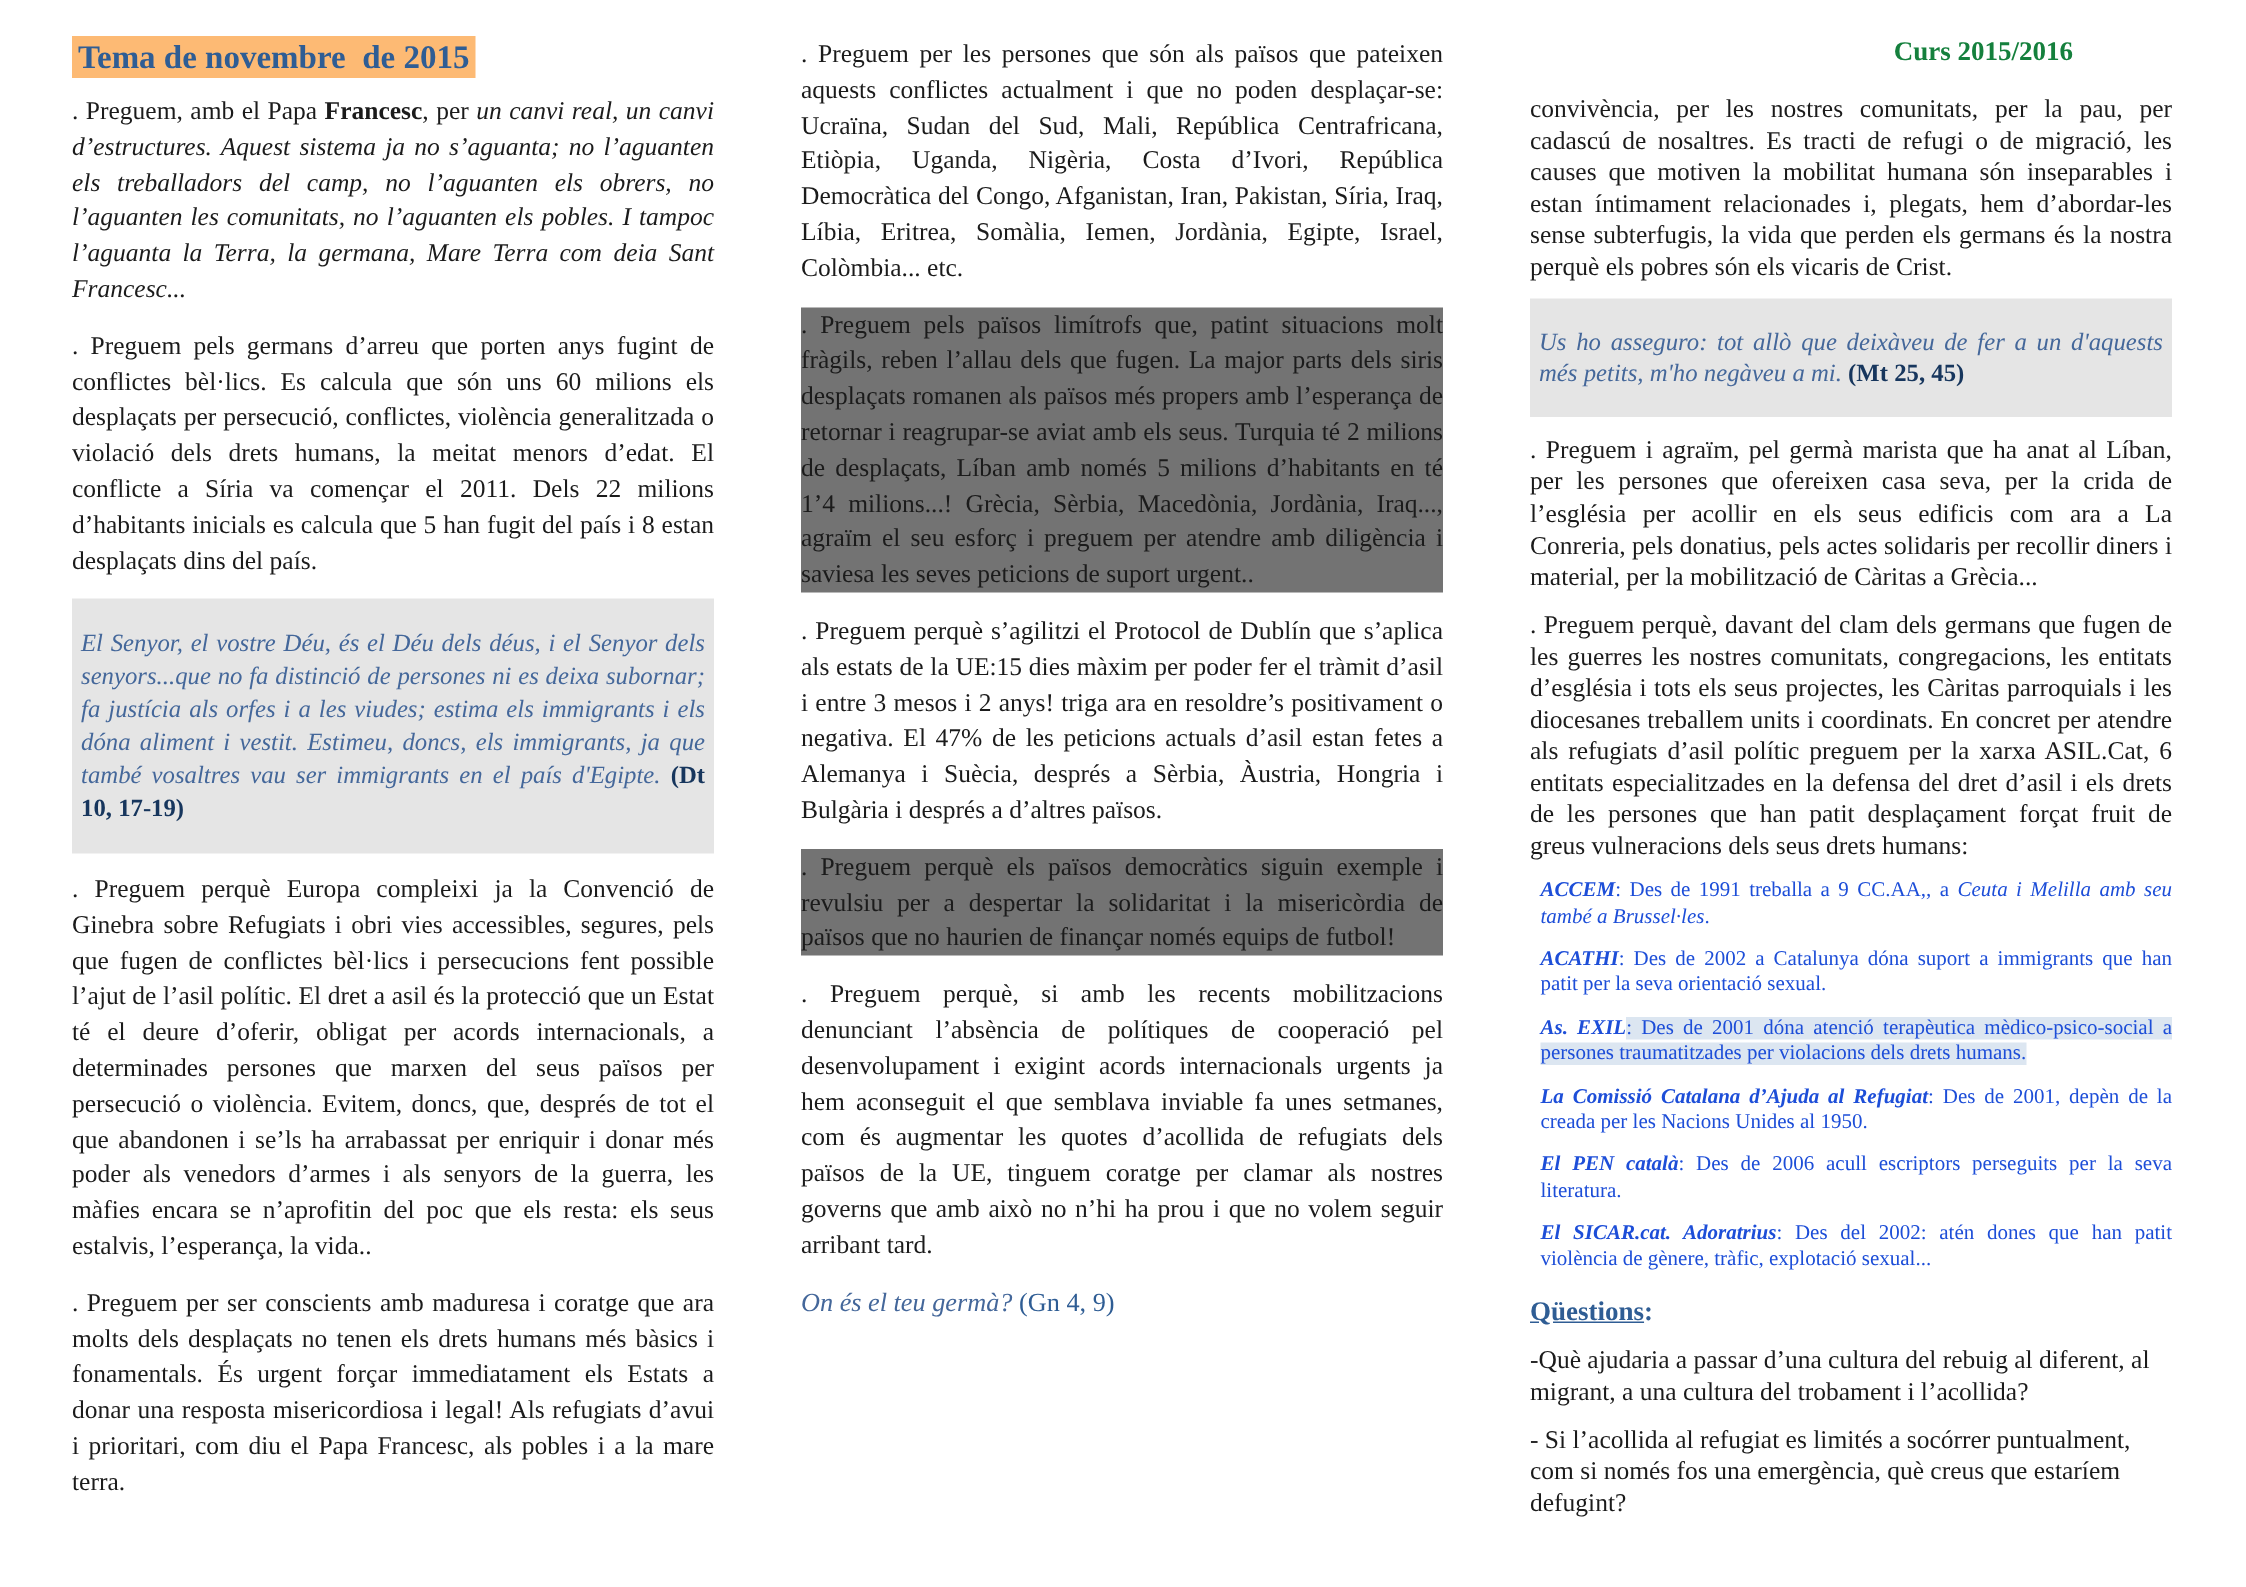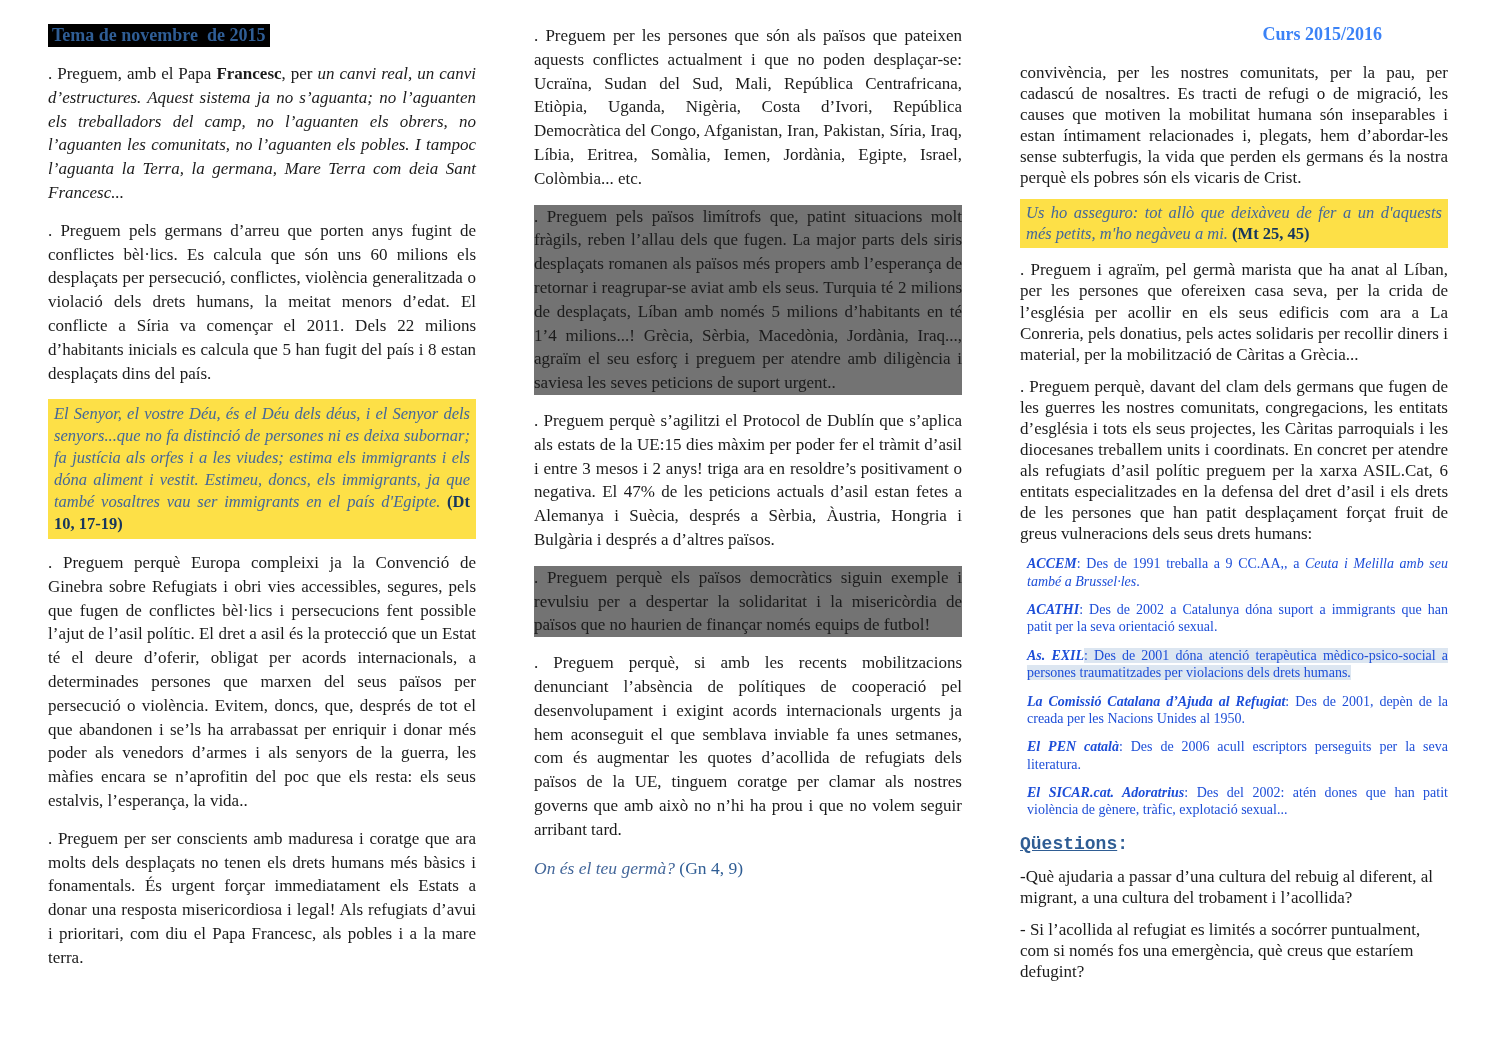"Tema de novembre de 2015" .h-left { background: #000000 -> #fdba74; font-size: 18px -> 22px }
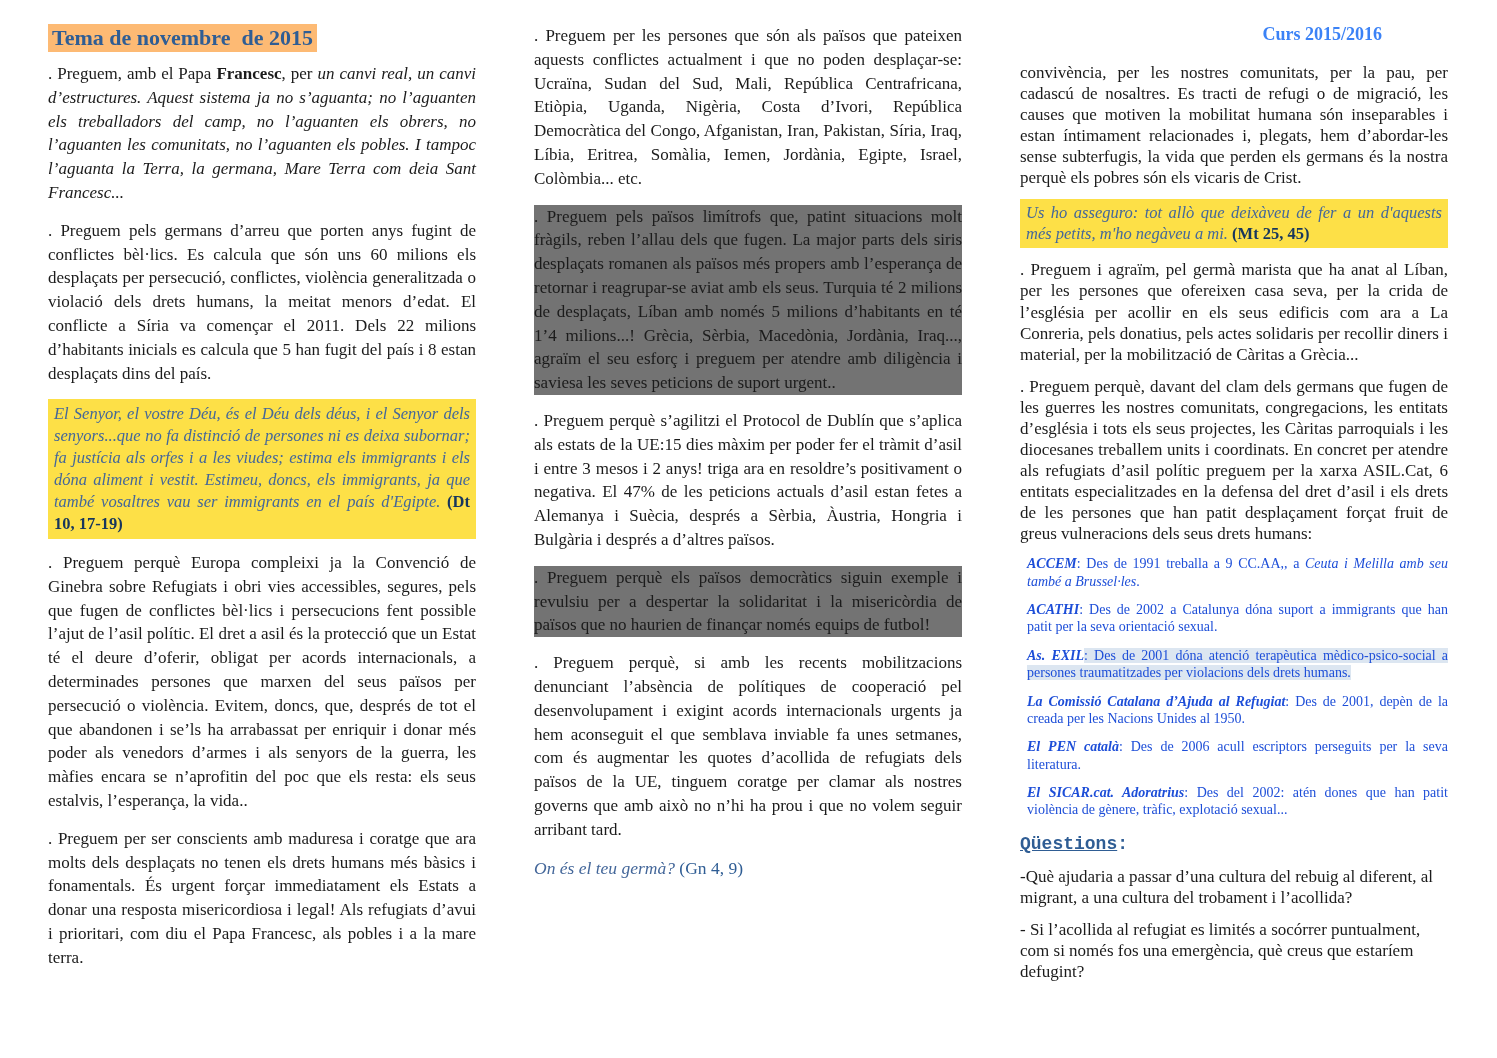"Curs 2015/2016" .h-right { color: #3b82f6 -> #15803d }
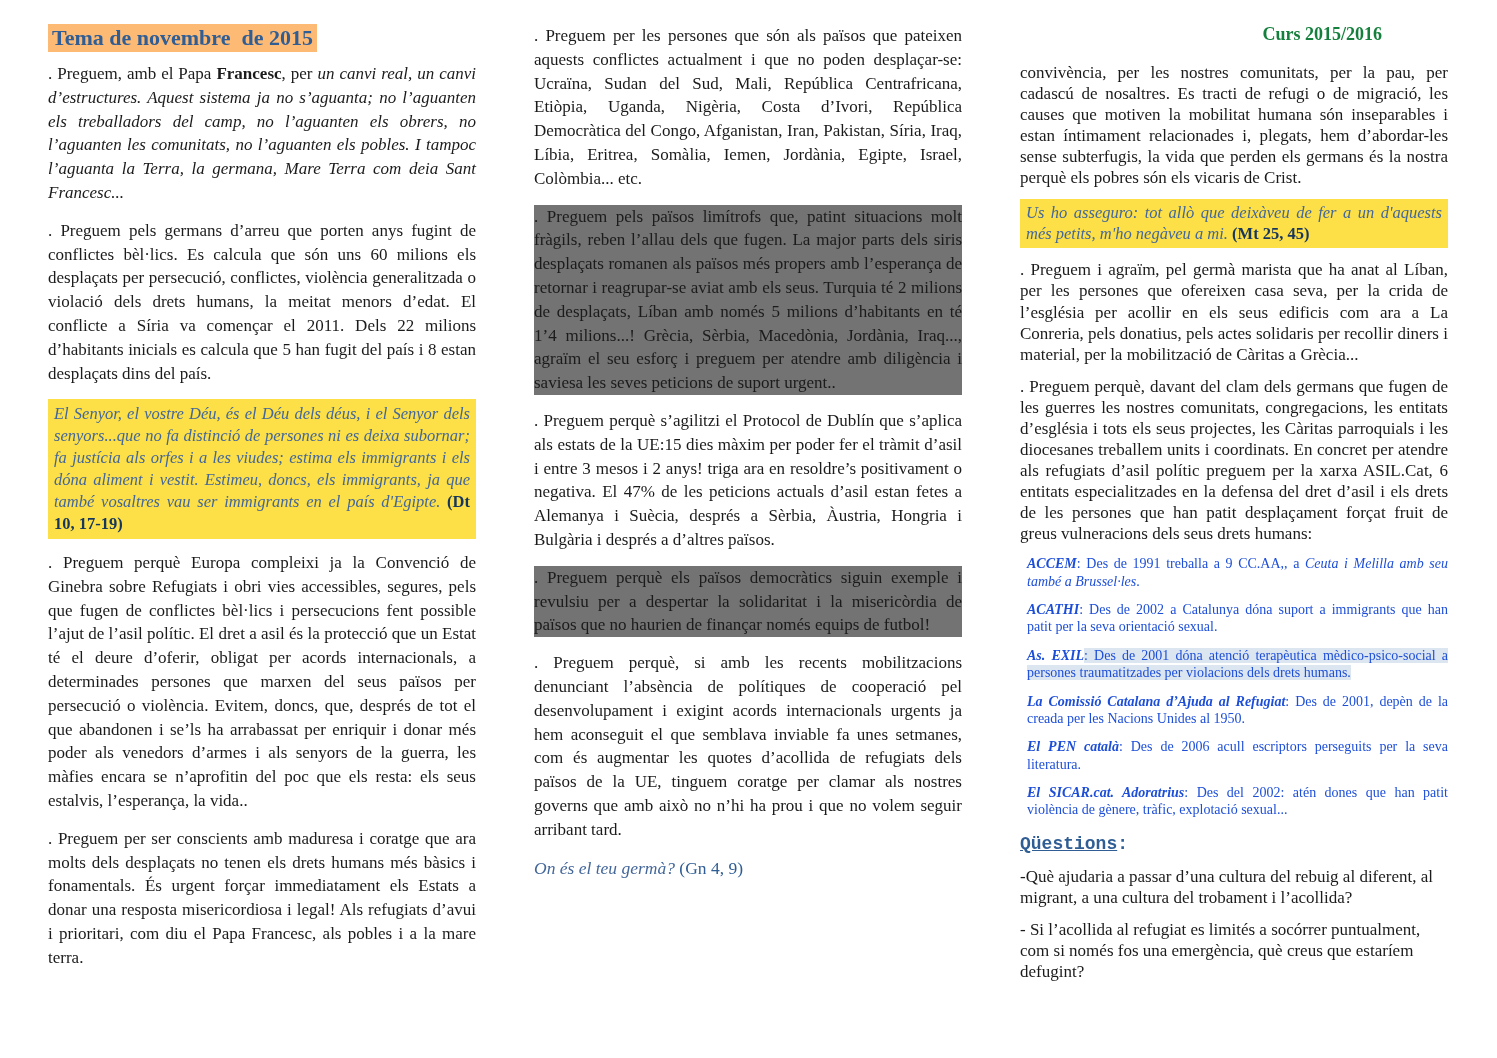"Us ho asseguro: tot allò" .quote { background: #fde047 -> #e5e5e5; padding: 4px 6px -> 19px 6px }
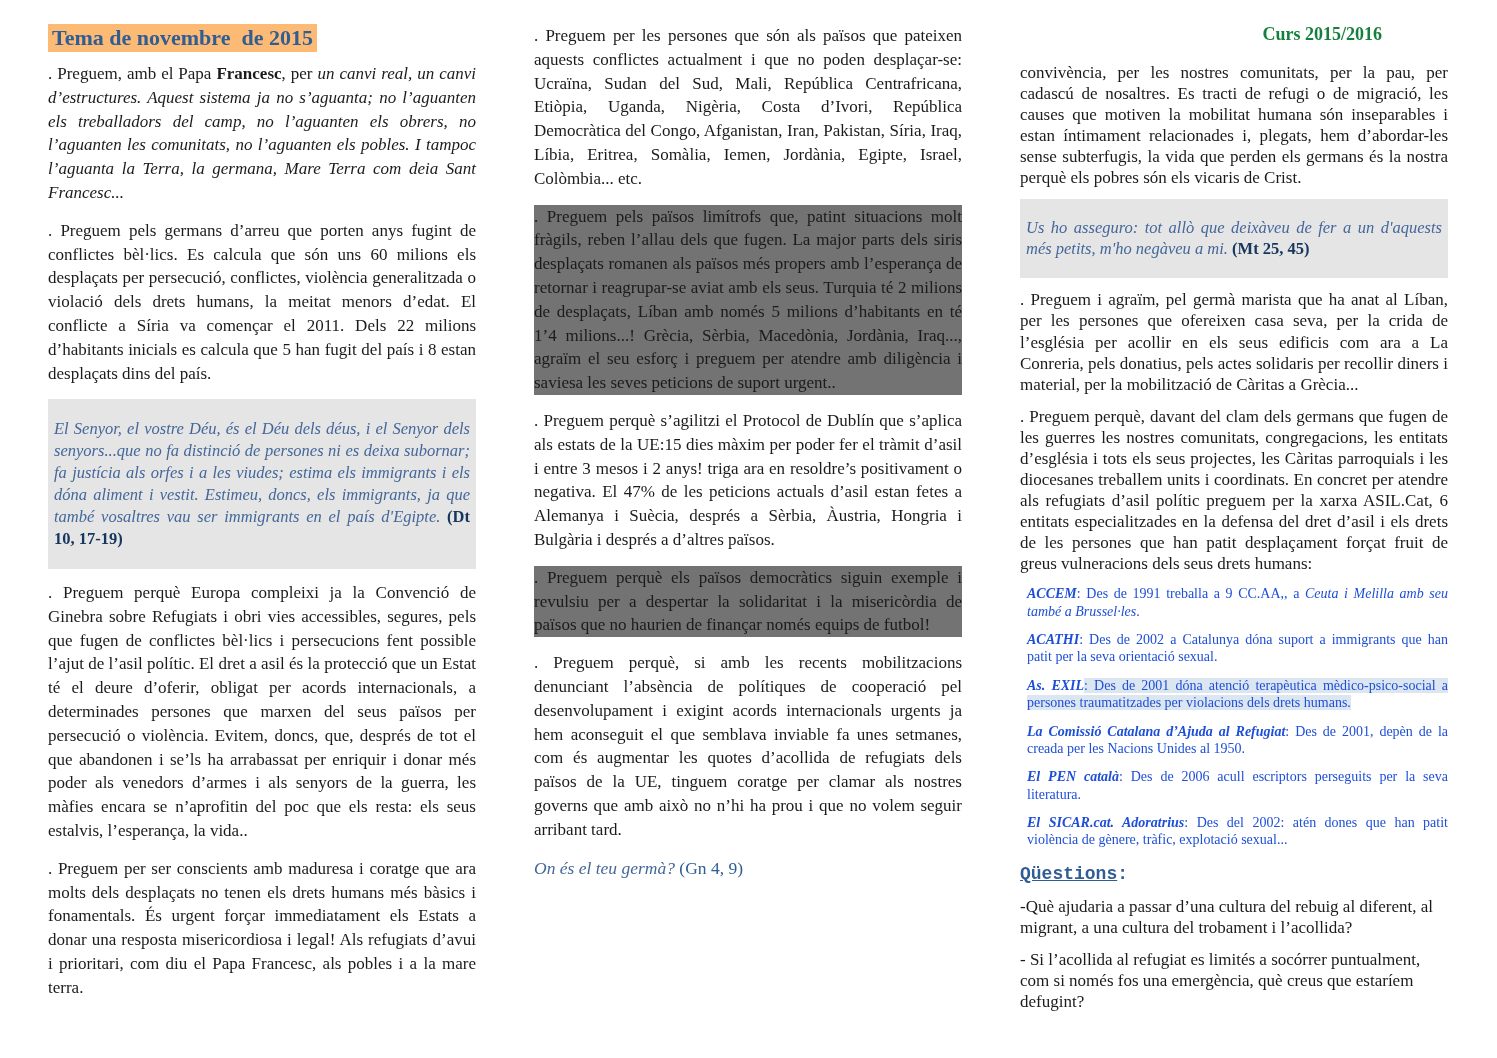"Qüestions:" .q-head { font-family: Liberation Mono, monospace -> none }
